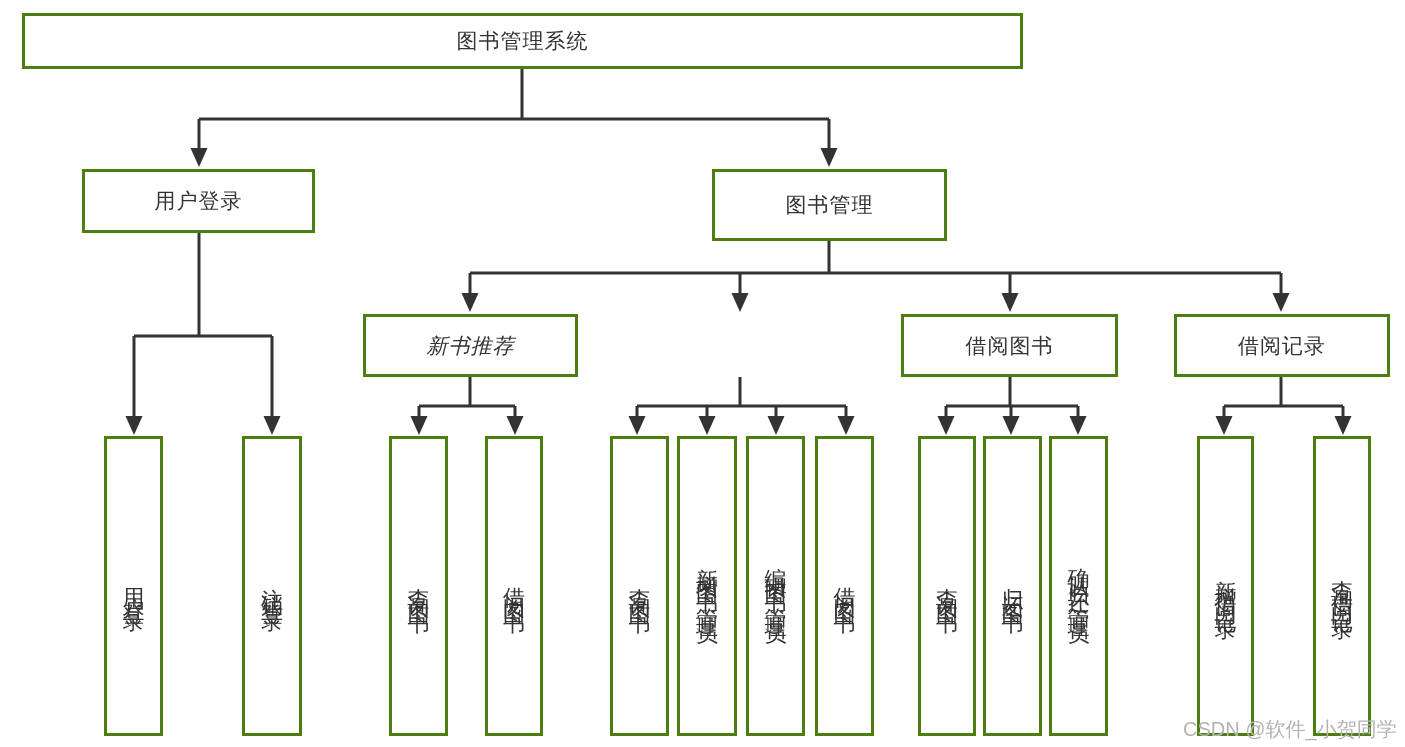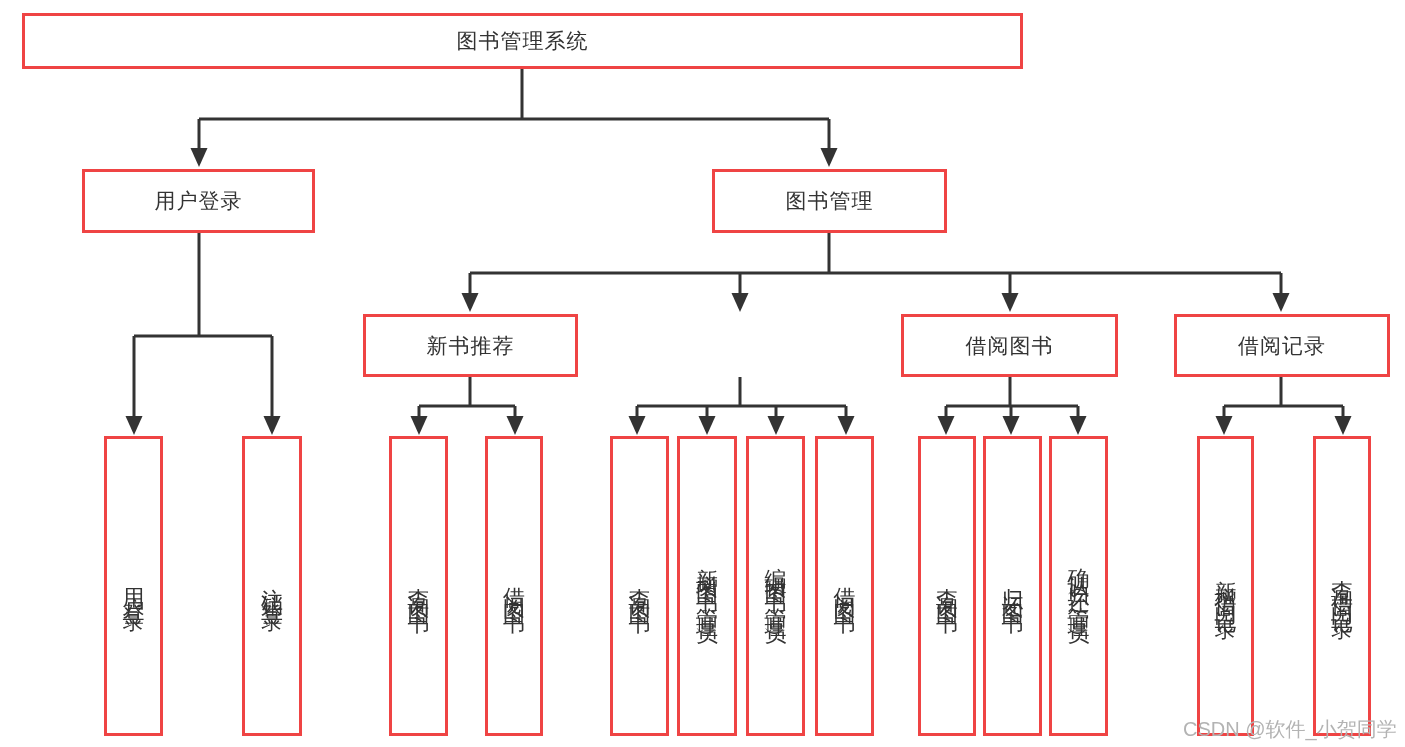"图书管理系统" .node { border: 3px solid #ef4444 -> 3px solid #4d7c0f }
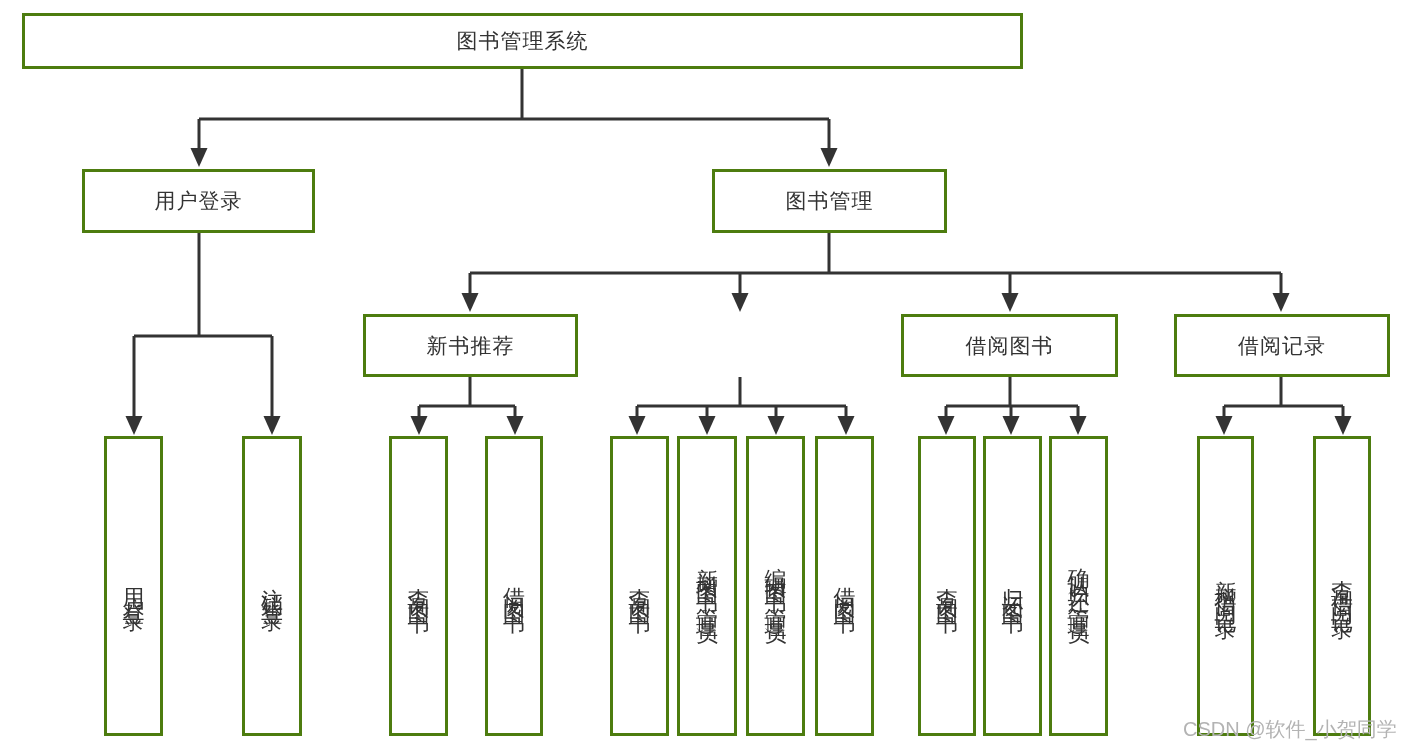"图书管理" div.node { height: 64px -> 72px }
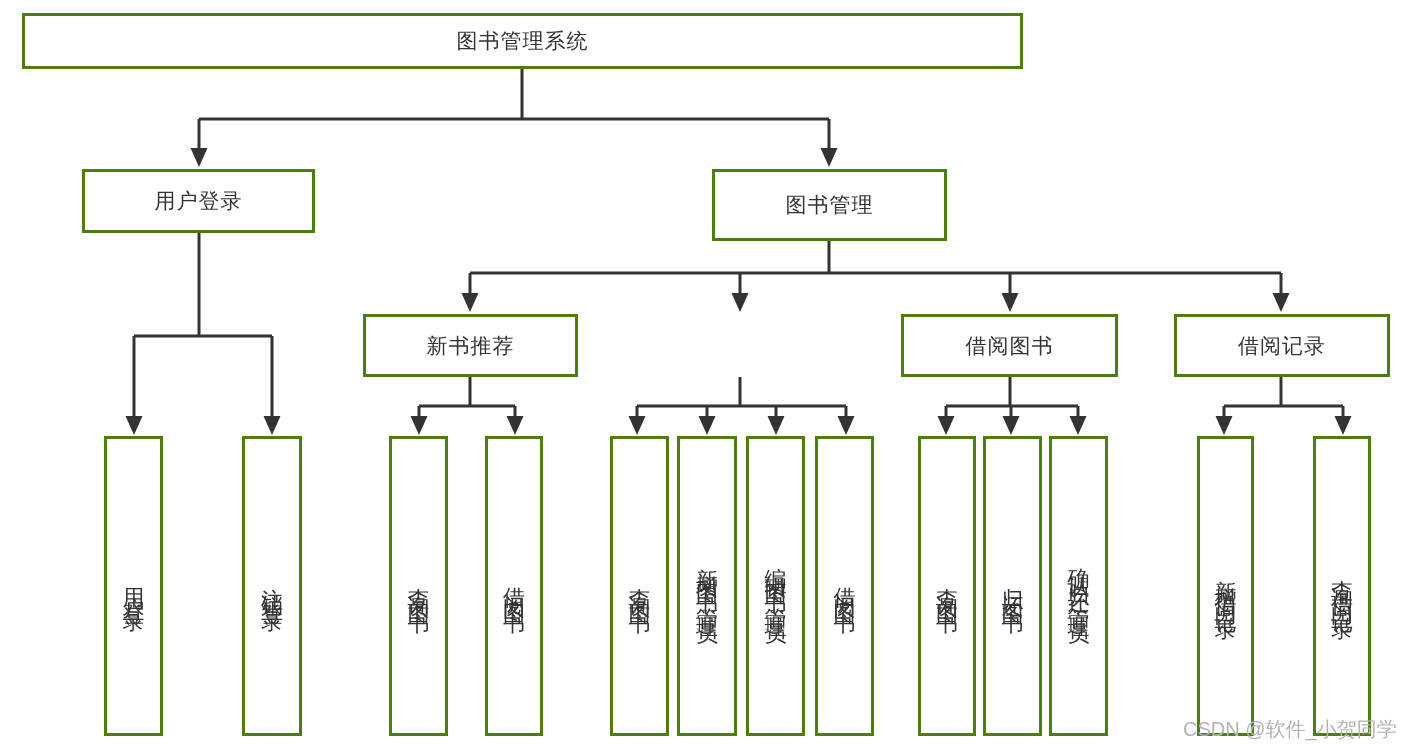"新书推荐" div.node { font-style: none -> italic }
